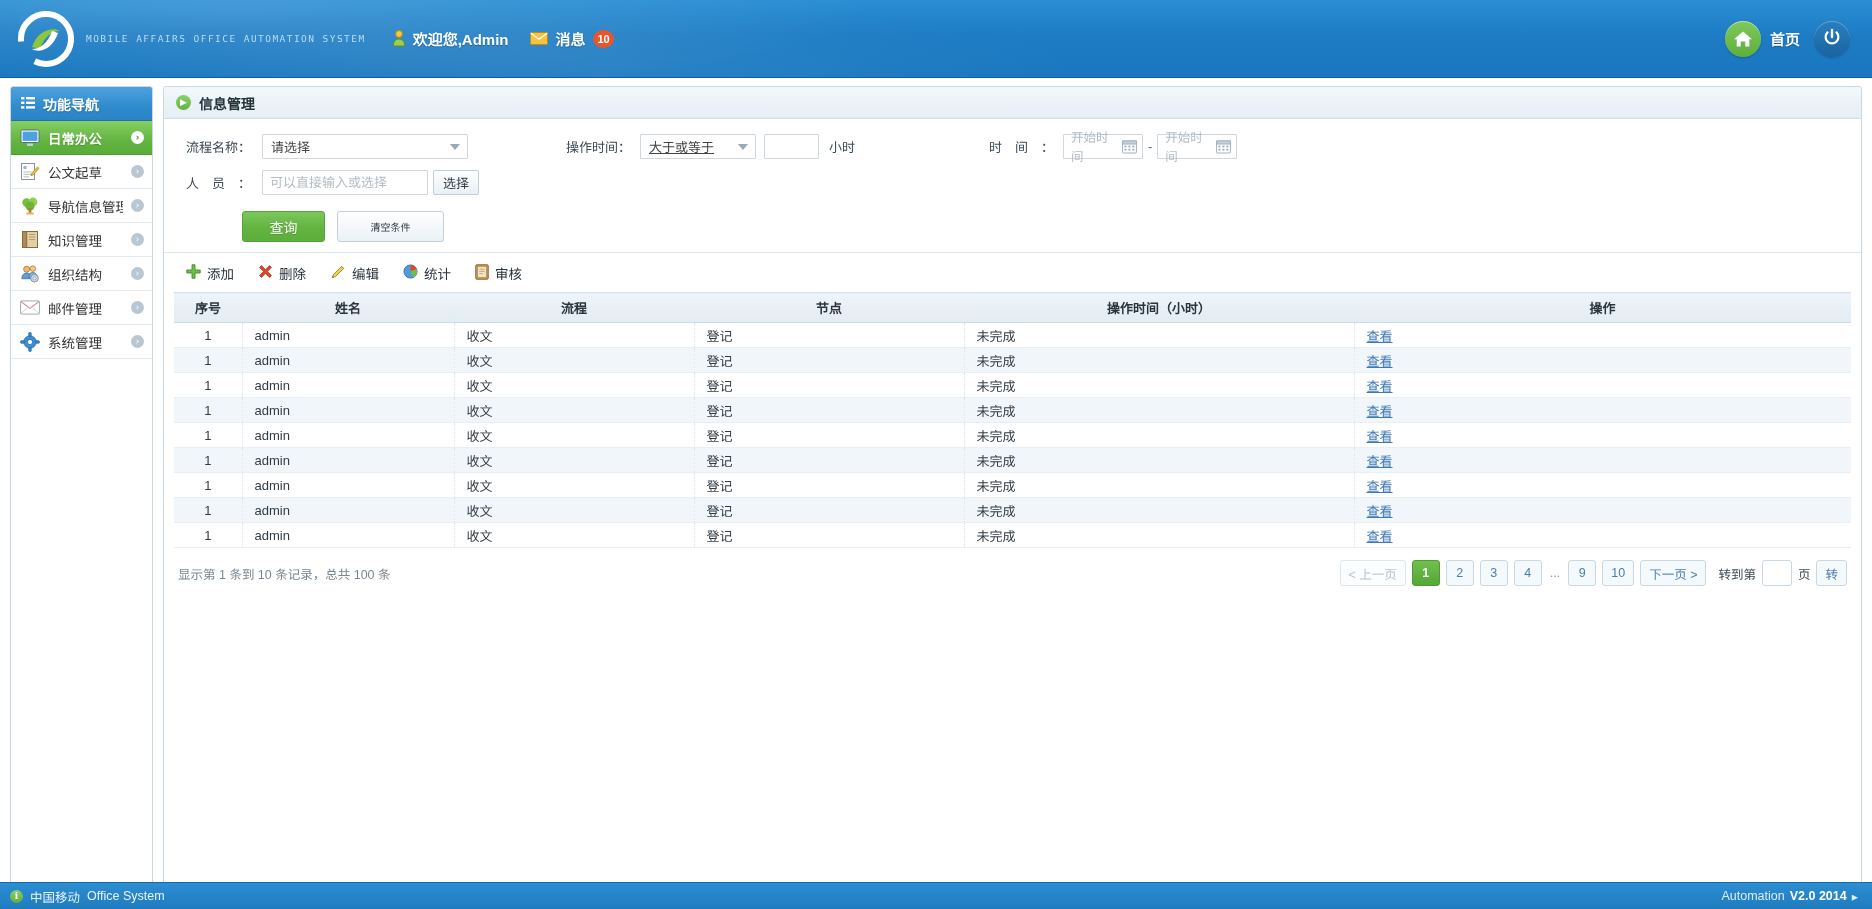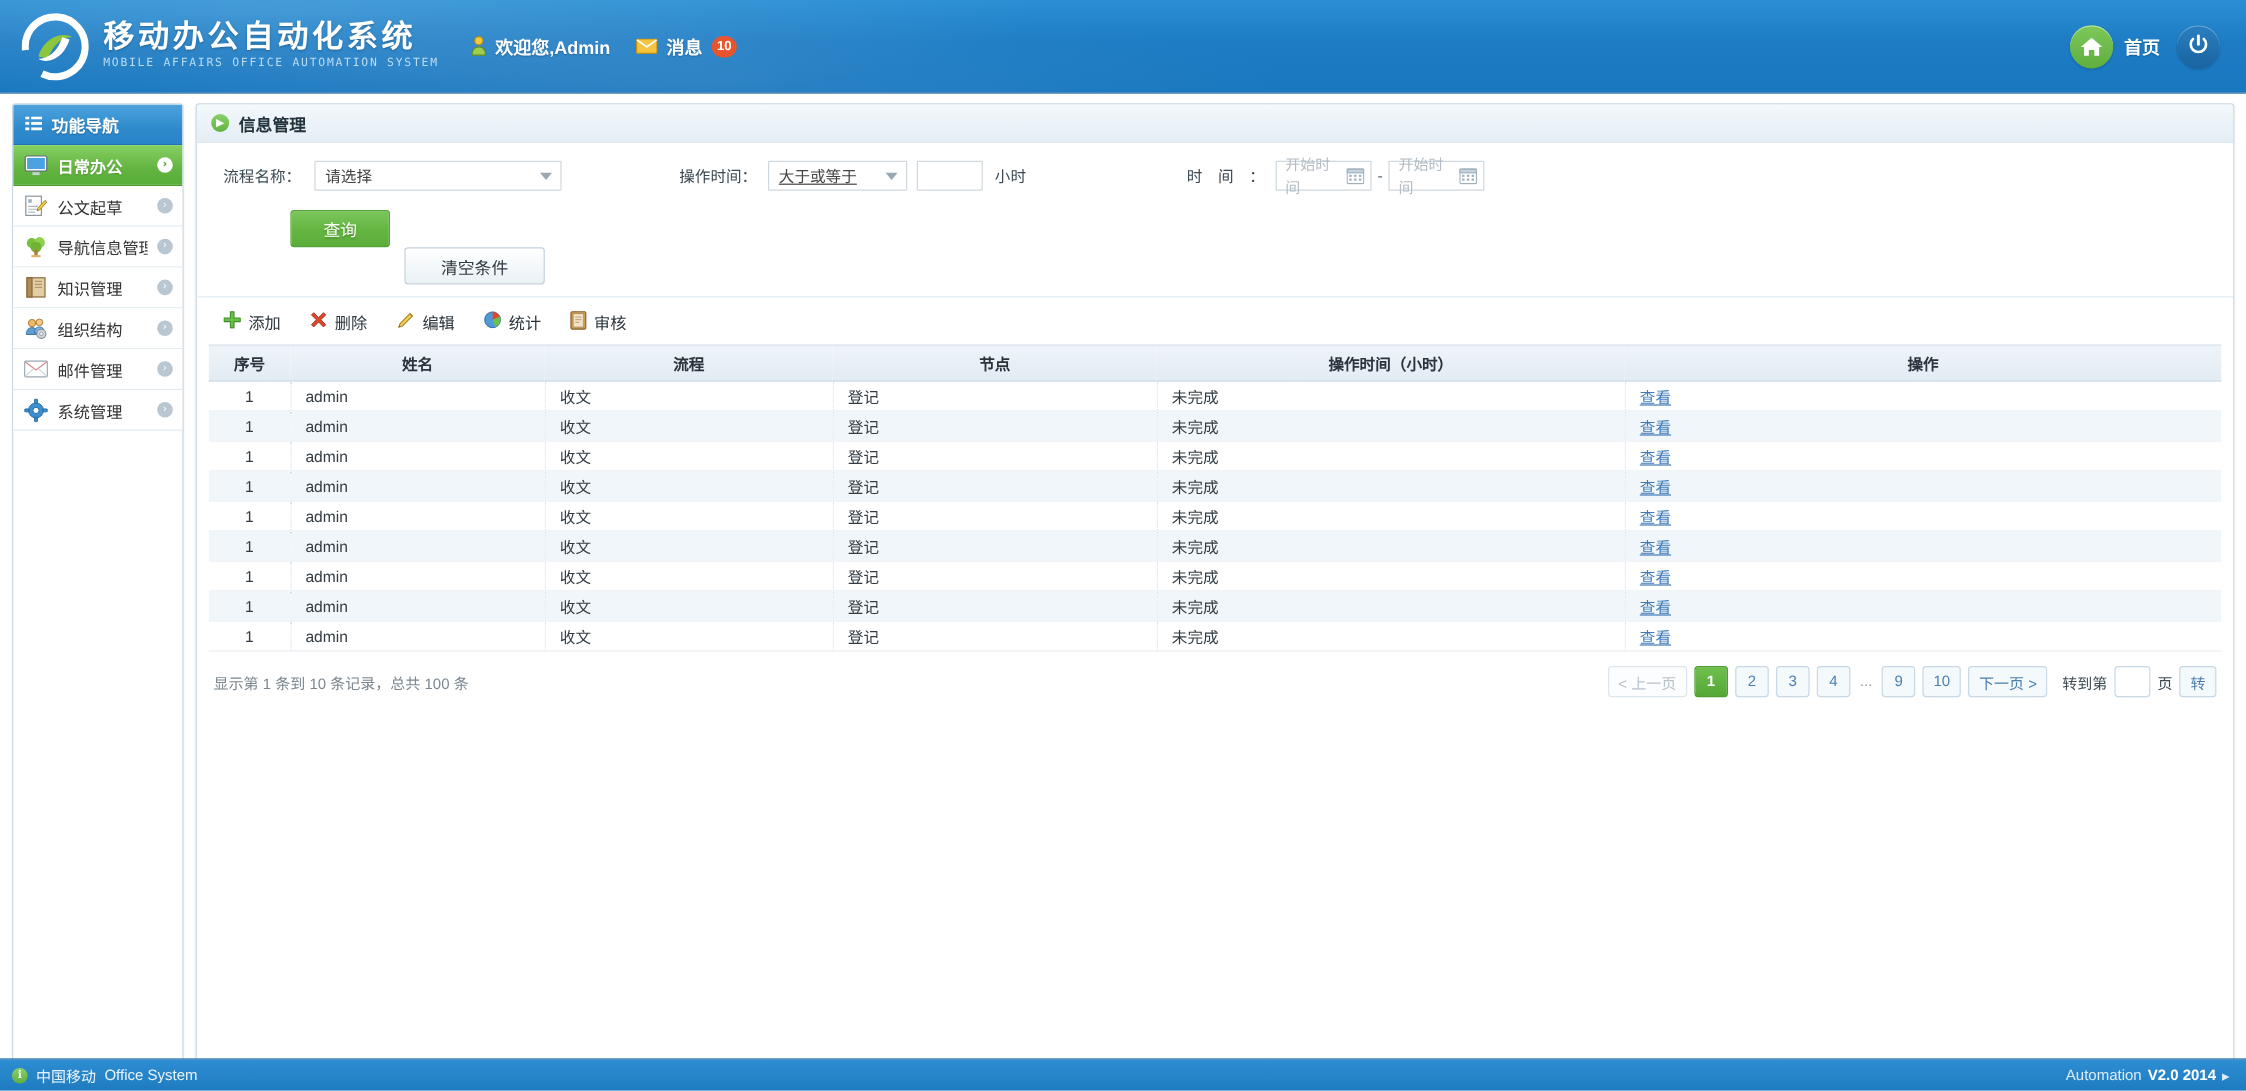"移动办公自动化系统" div.brand-cn { html: <div>移动办公自动化系统</div> -> none }
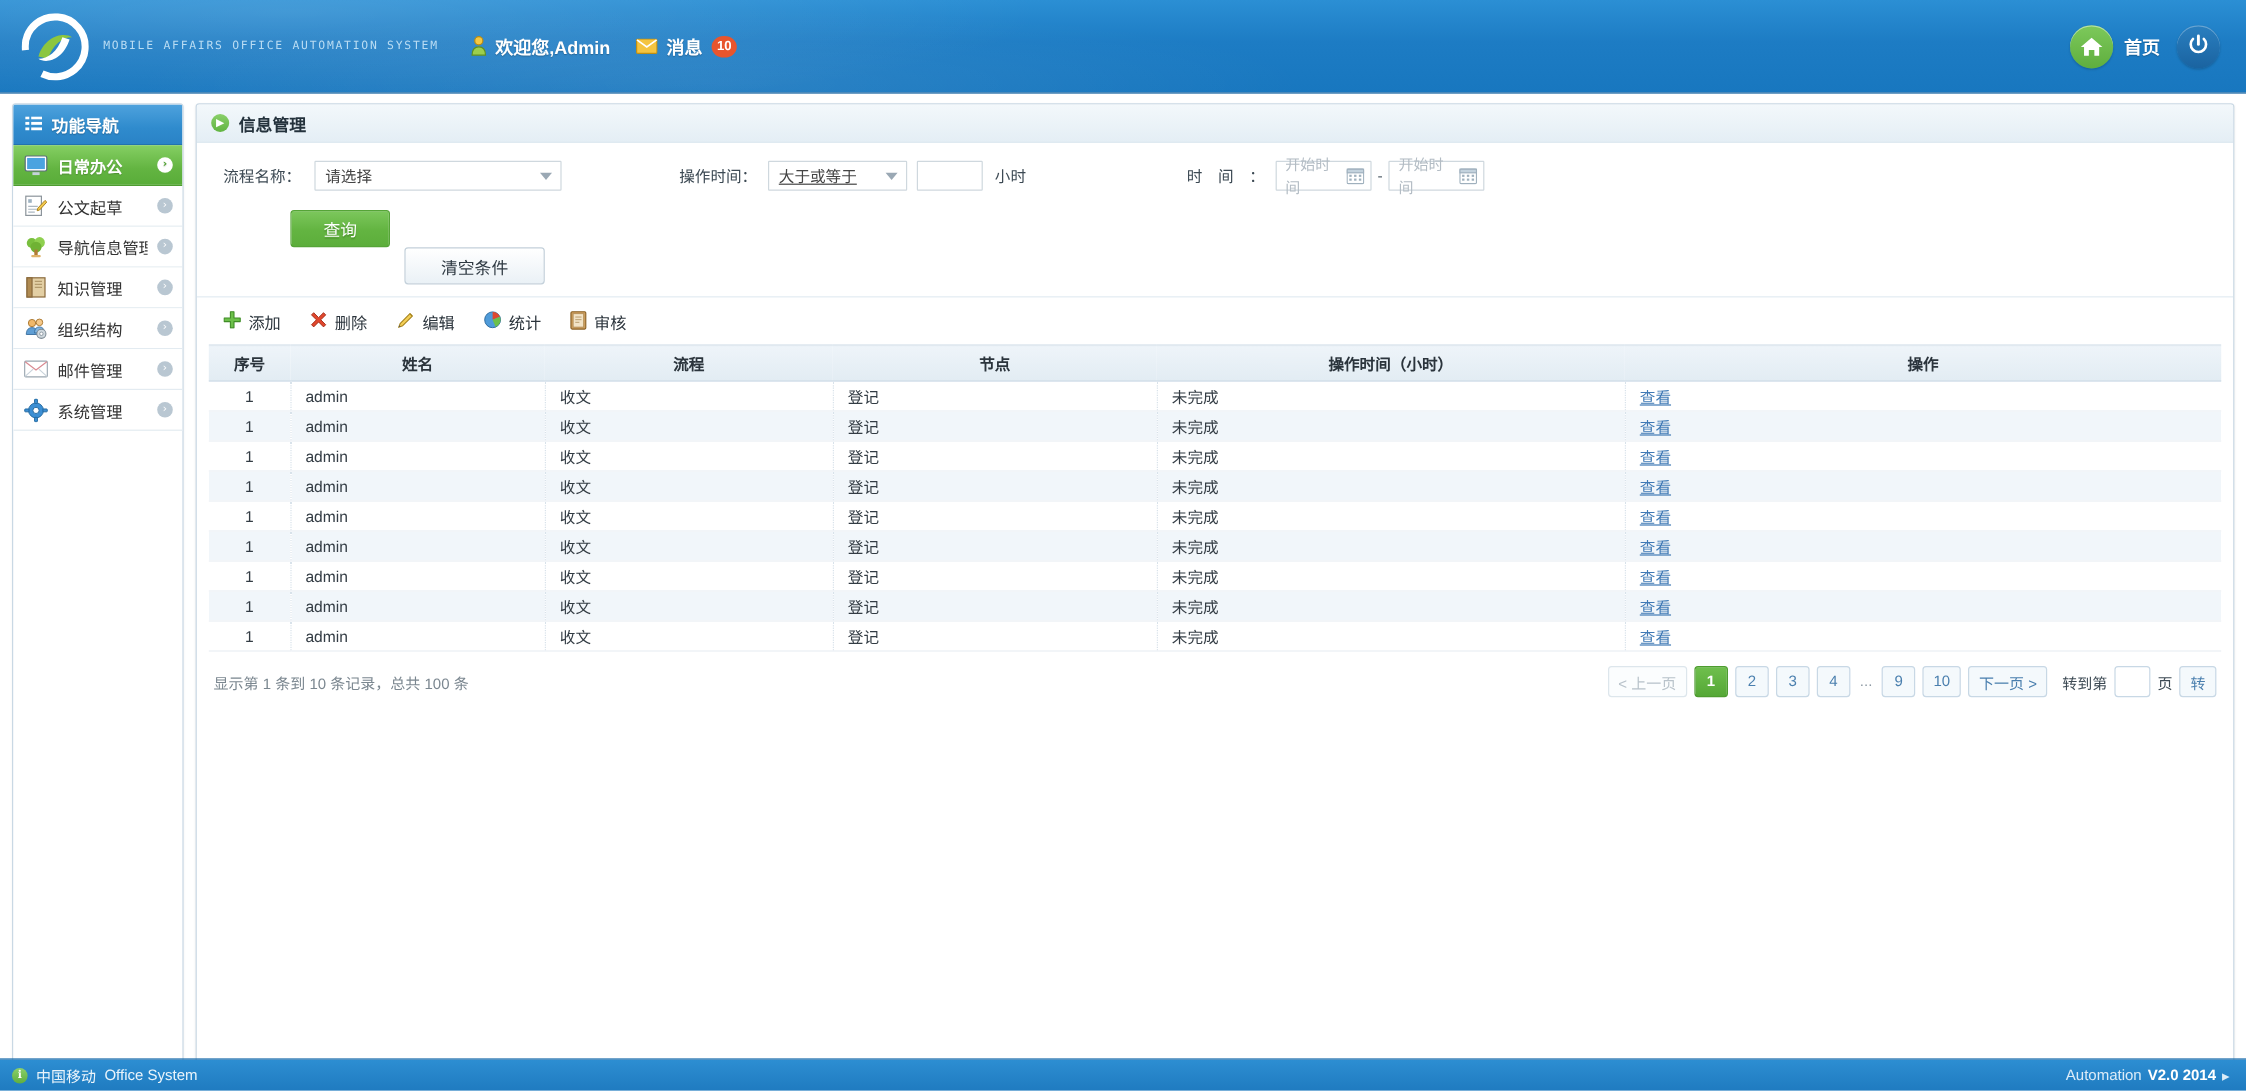"人员：" div.f-row { html: none -> <div> <span>人员：</span> <input> <button>选择</button> </div> }
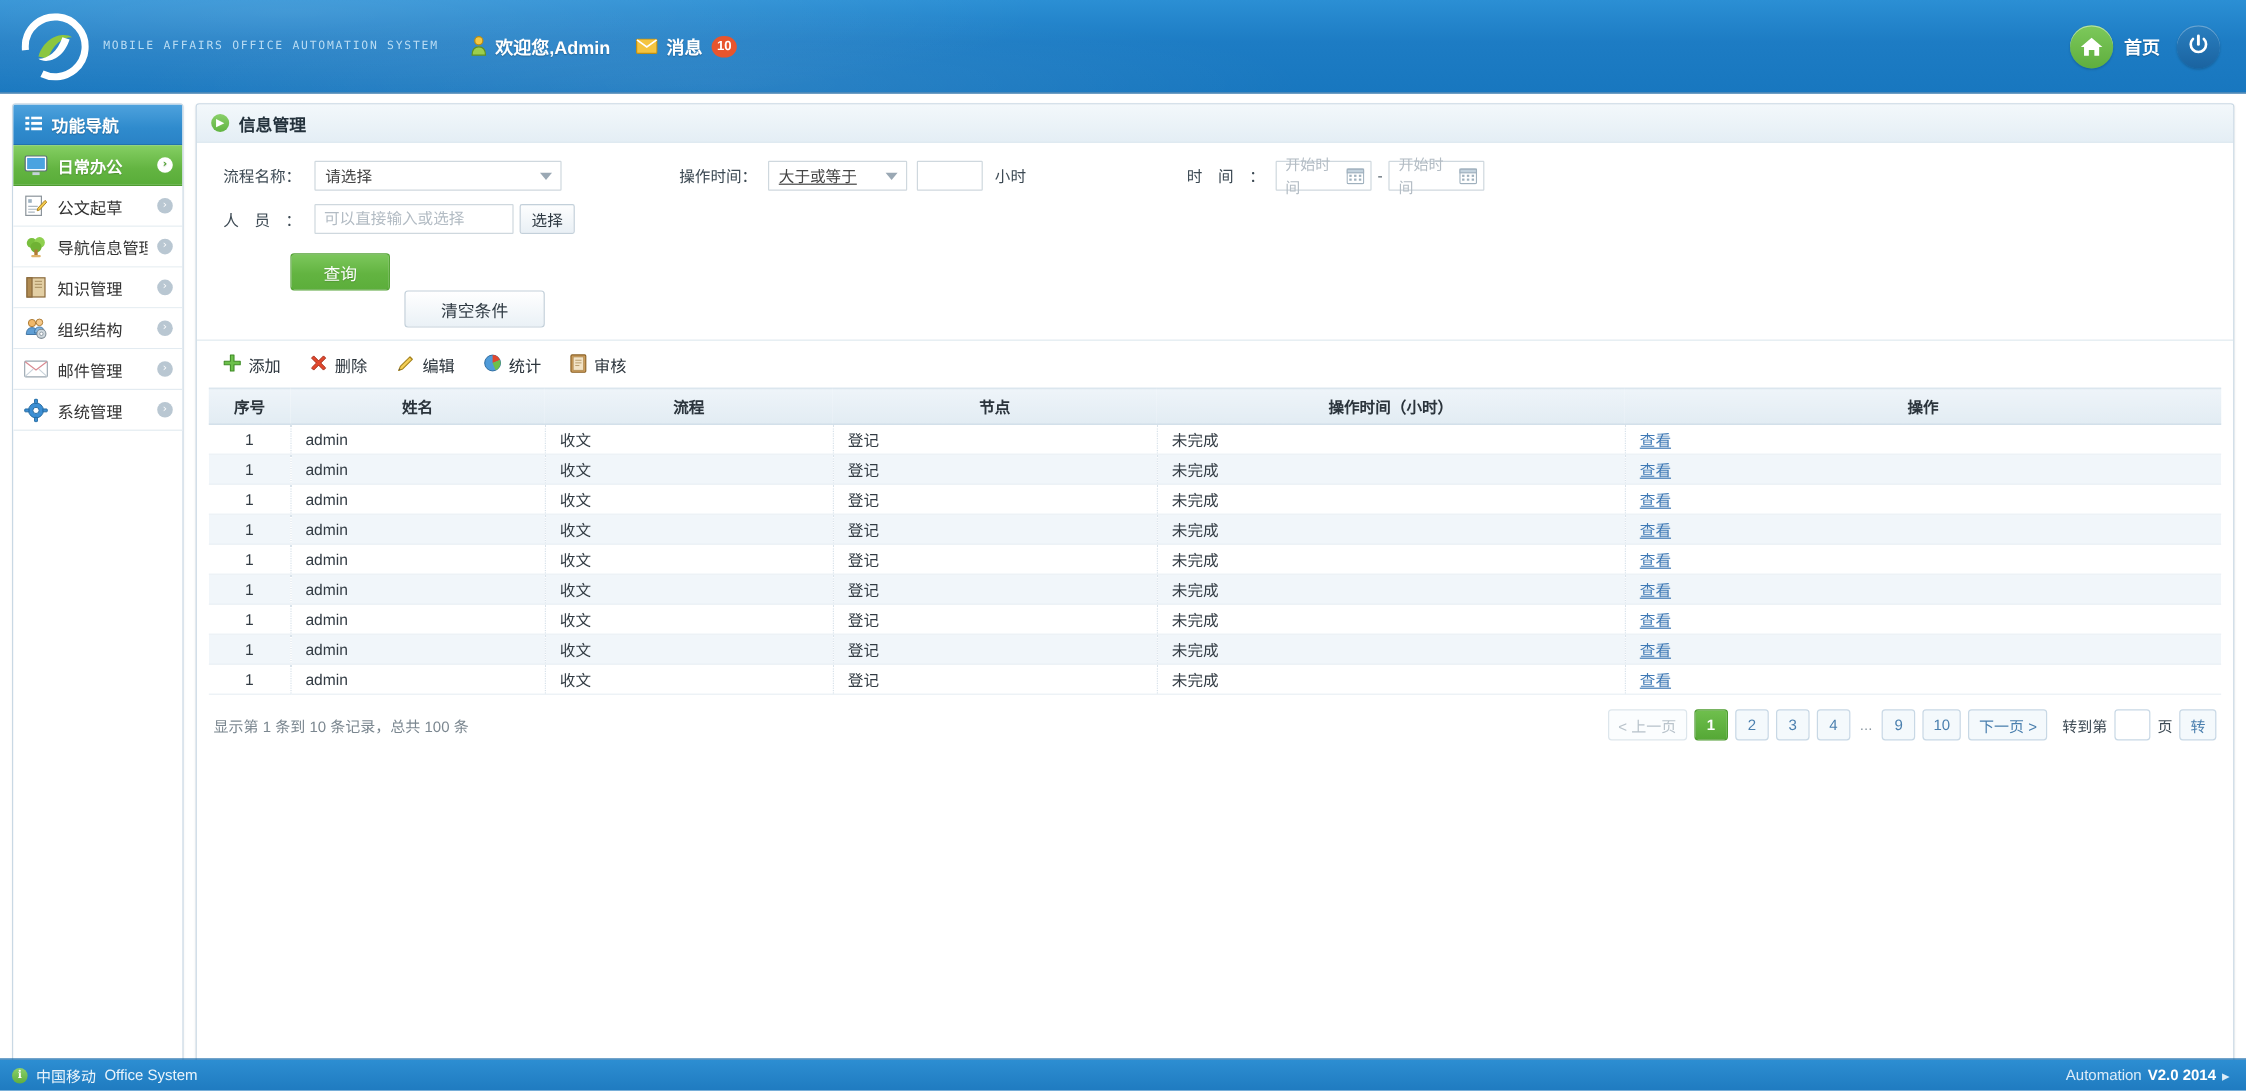"清空条件" .btn-ghost { font-size: 14px -> 10px; margin-top: 31px -> none; width: 117px -> 107px }
